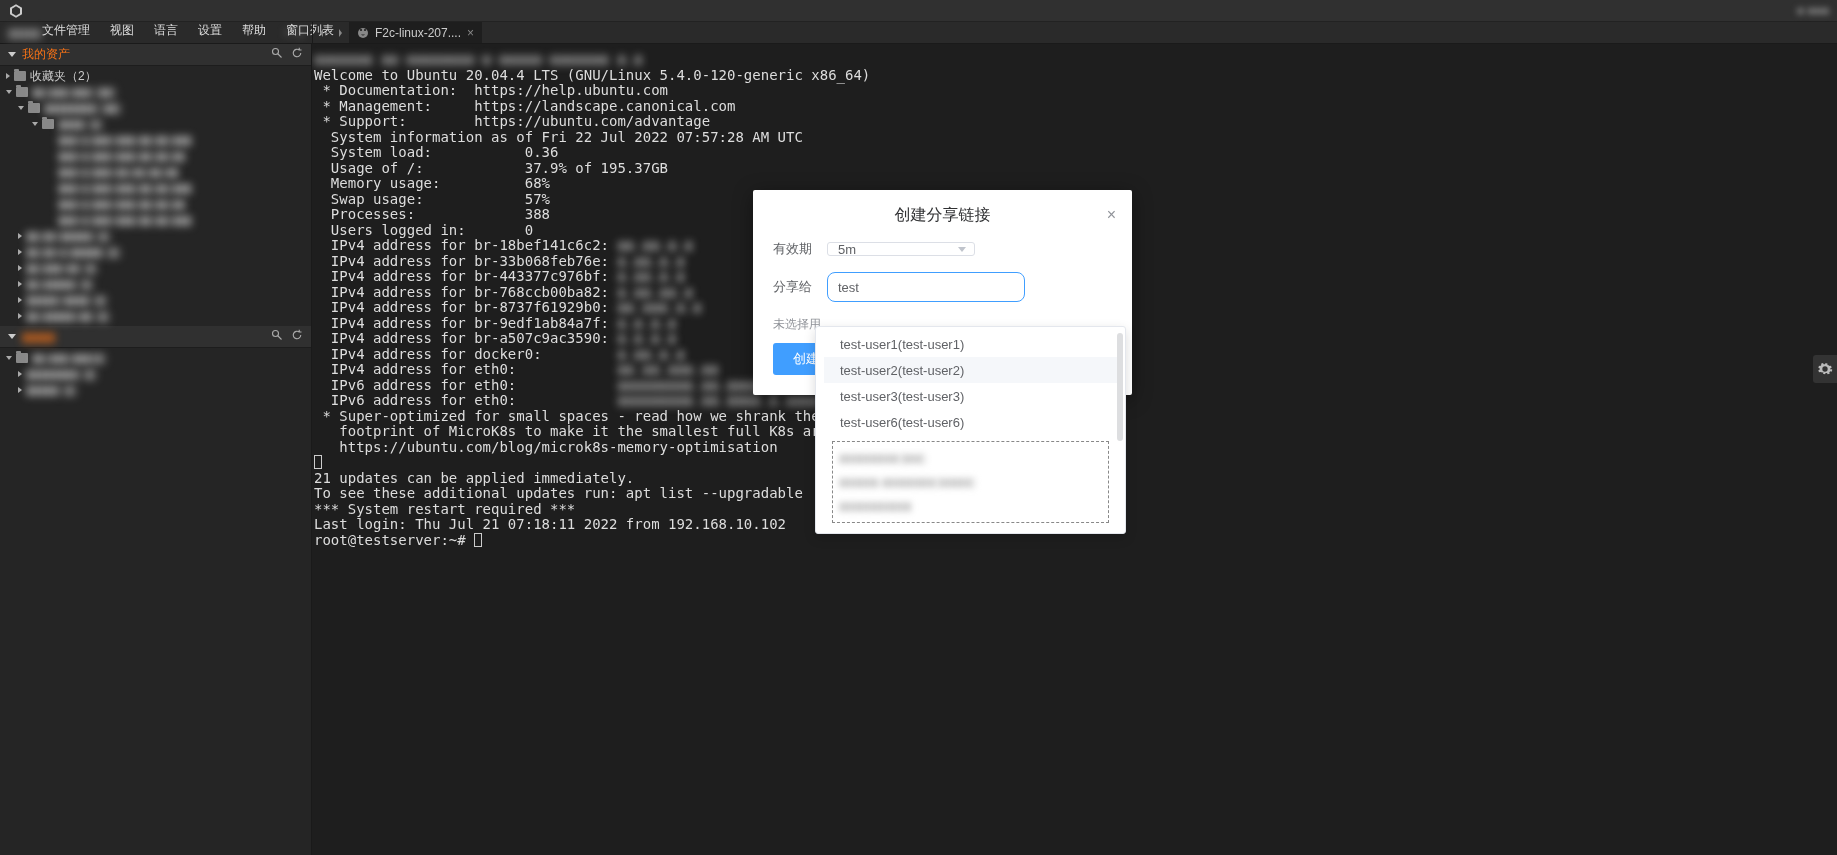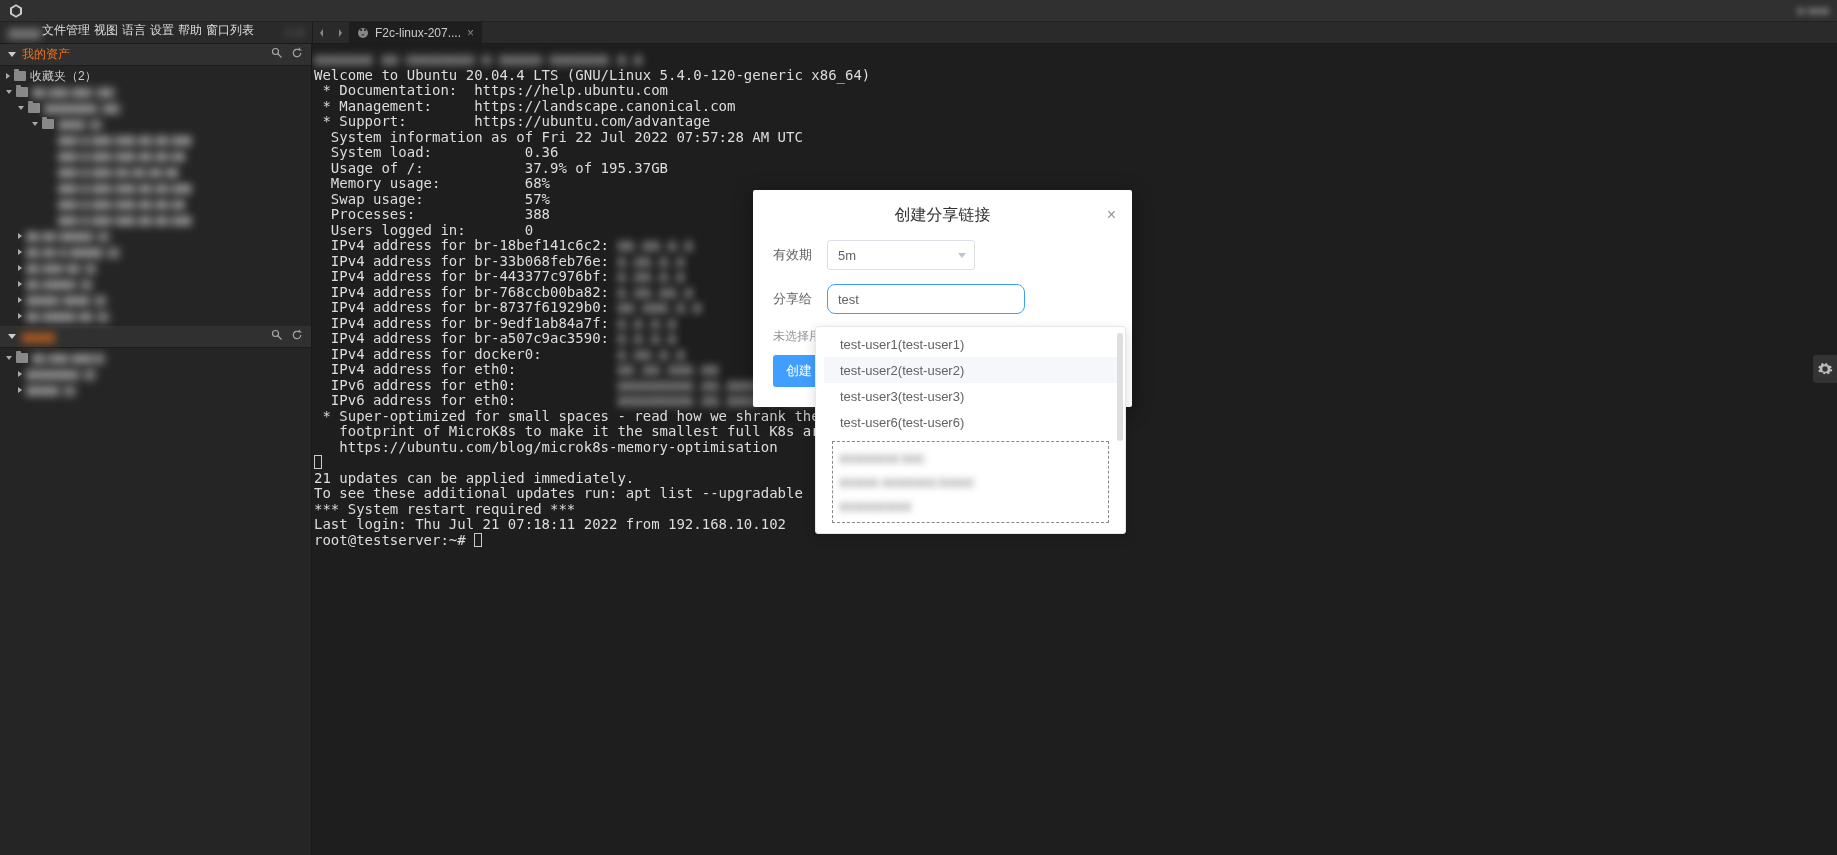"文件管理" .topbar .menu { gap: 4px -> 20px }
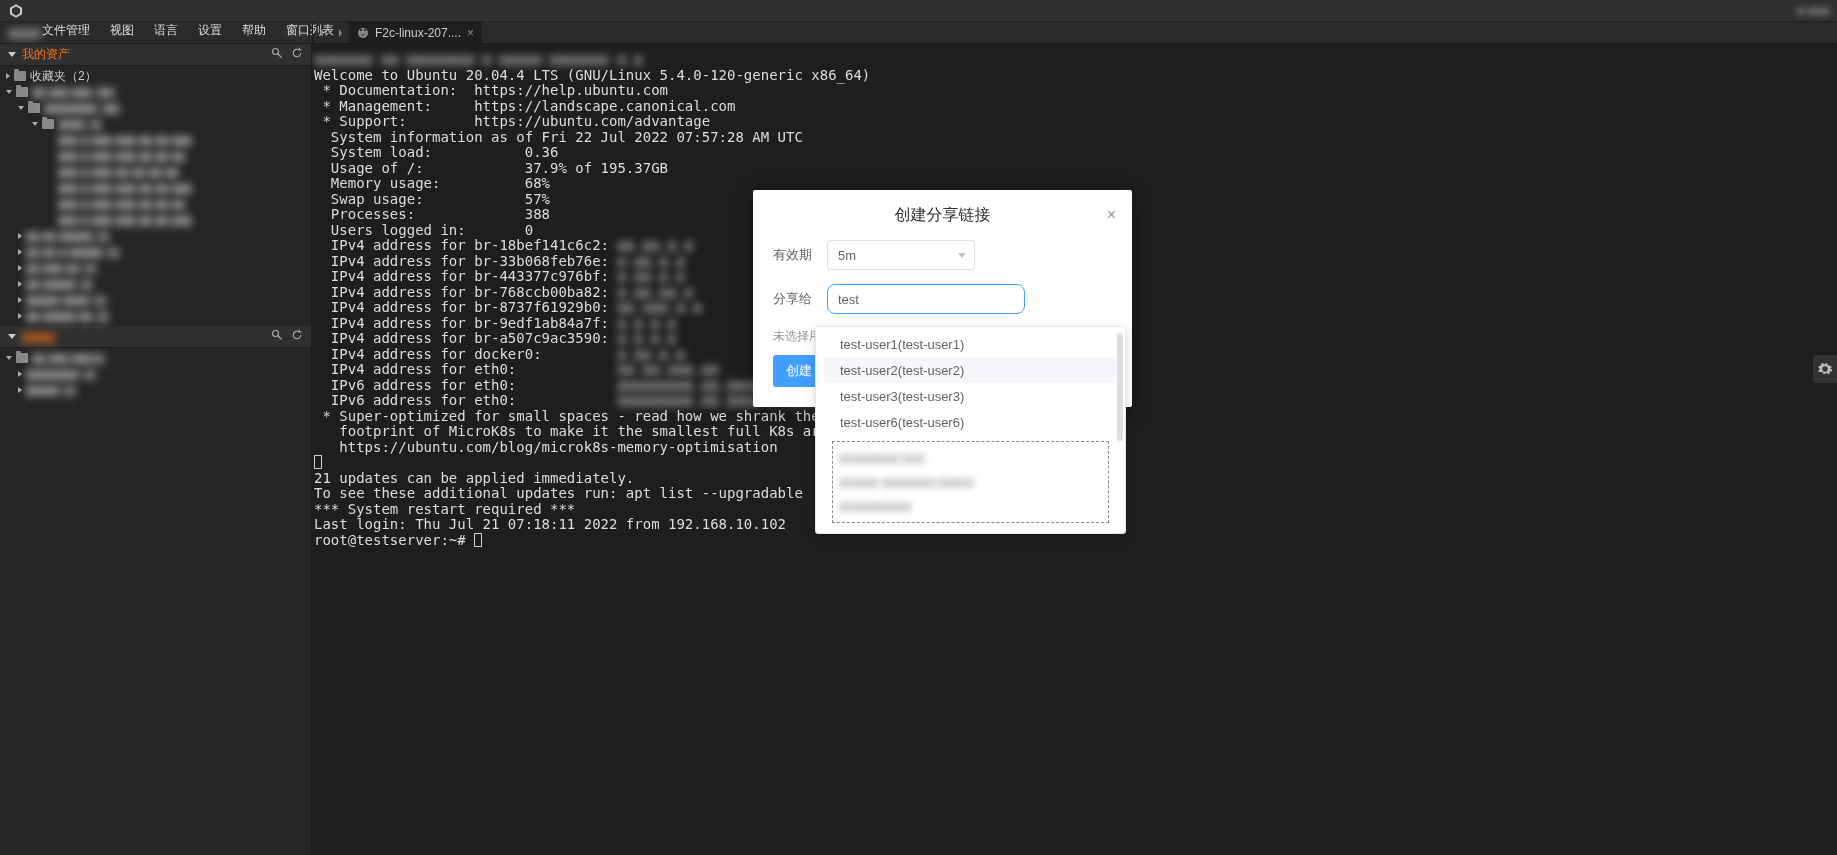"5m" .modal .m-select { height: 30px -> 14px }
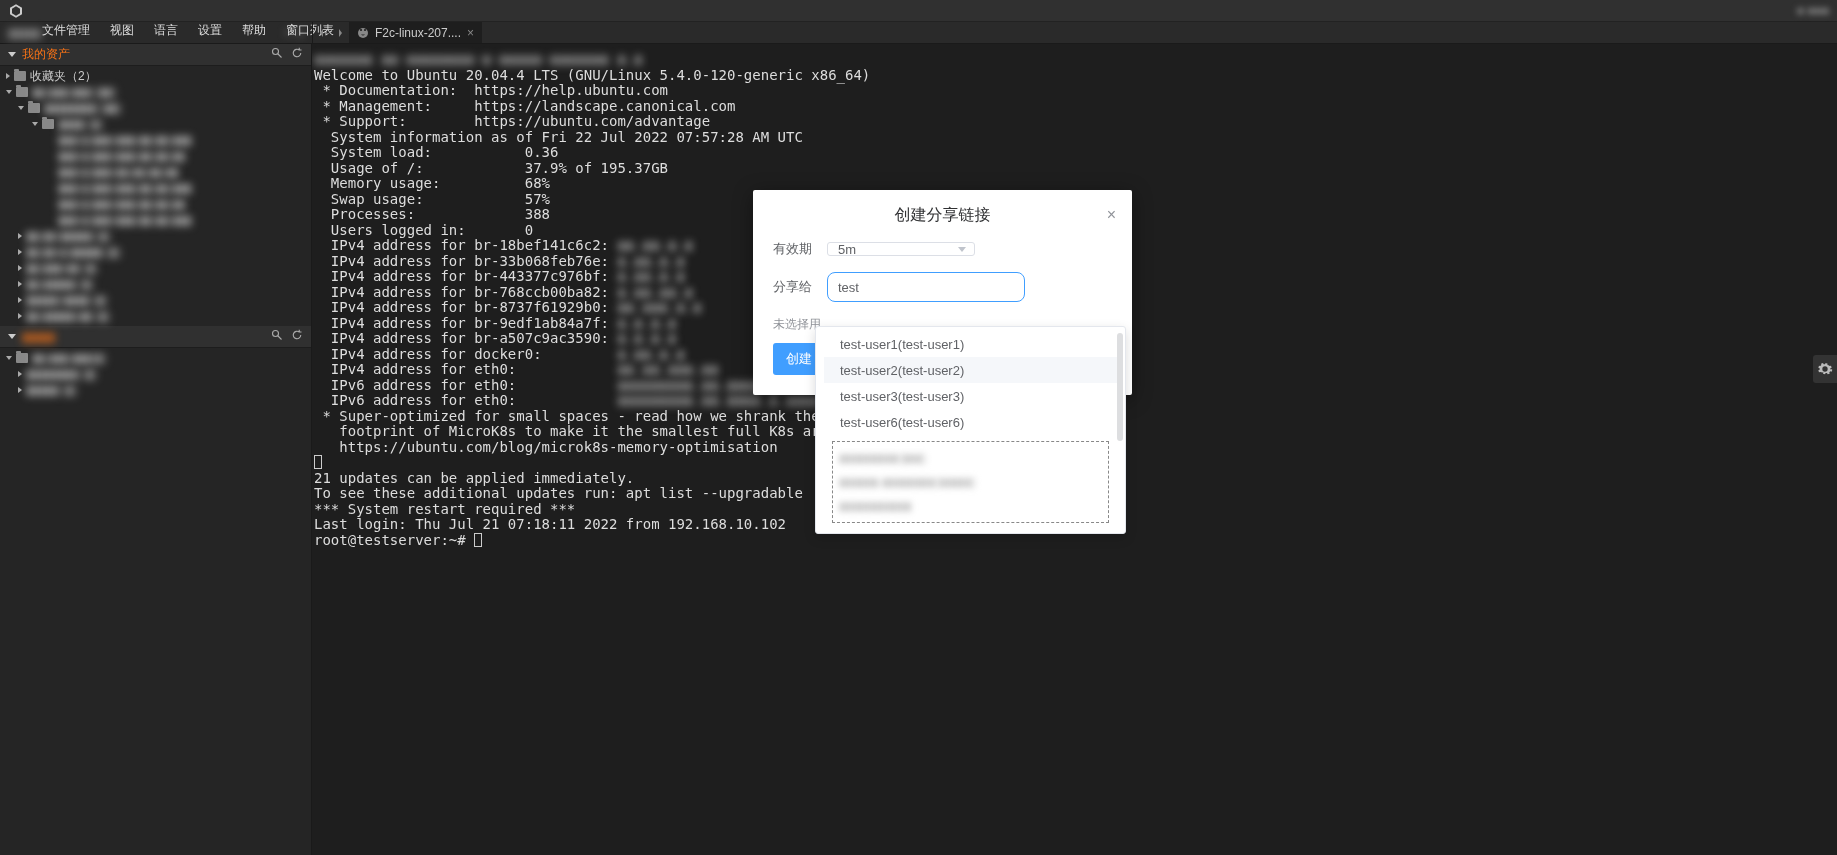"创建" .modal .m-btn { padding: 7px 13px -> 7px 20px }
